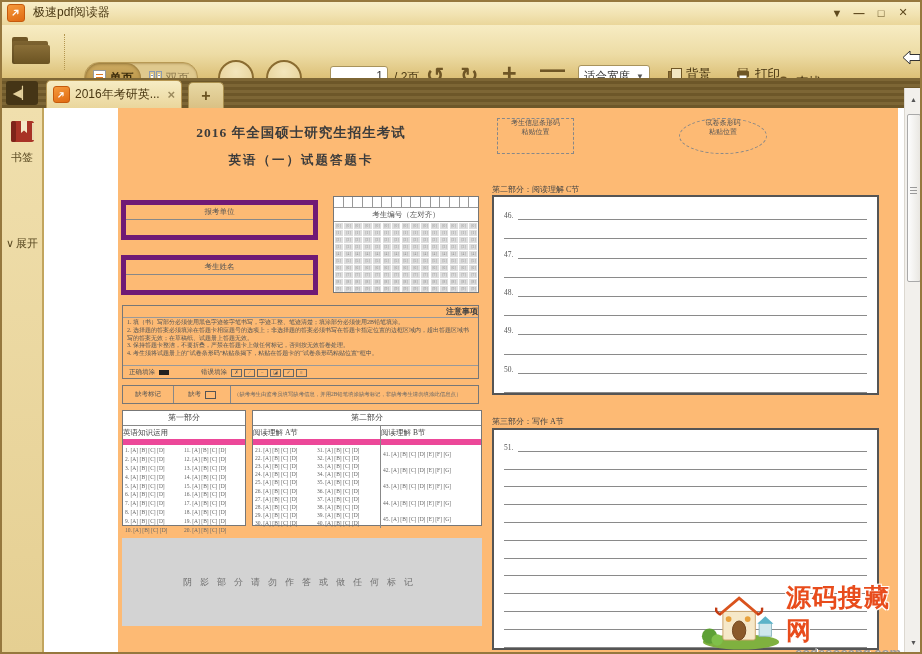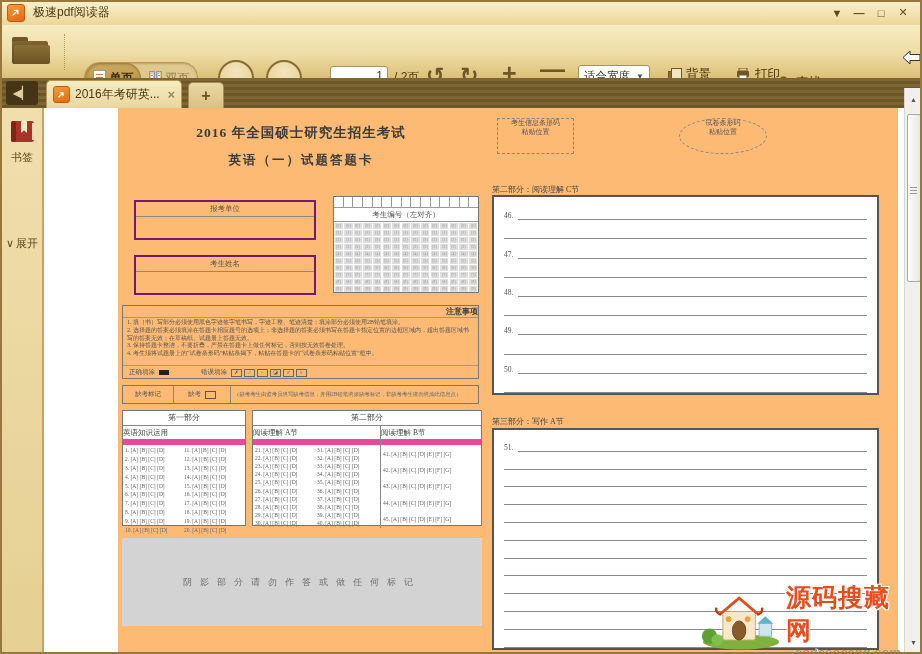"报考单位" .formbox { border: 2px solid #701a75 -> 5px solid #701a75; left: 16px -> 3px; width: 182px -> 197px }
